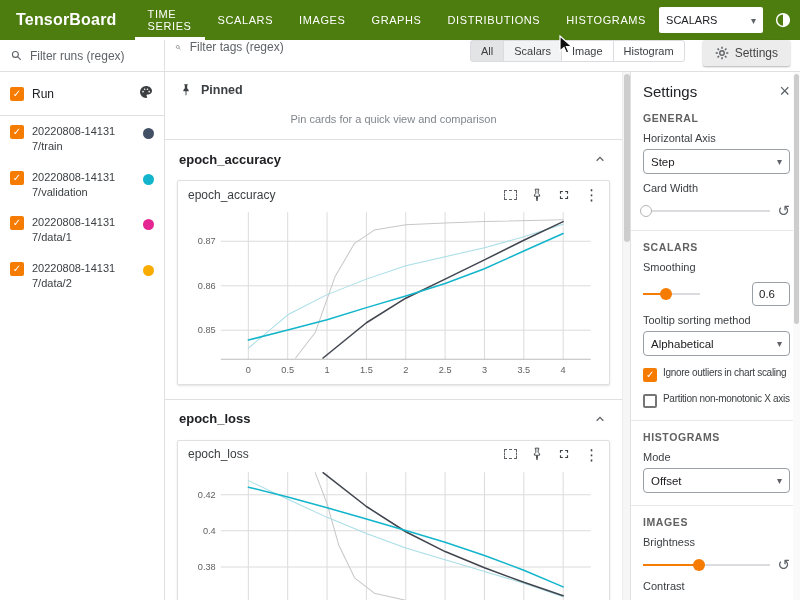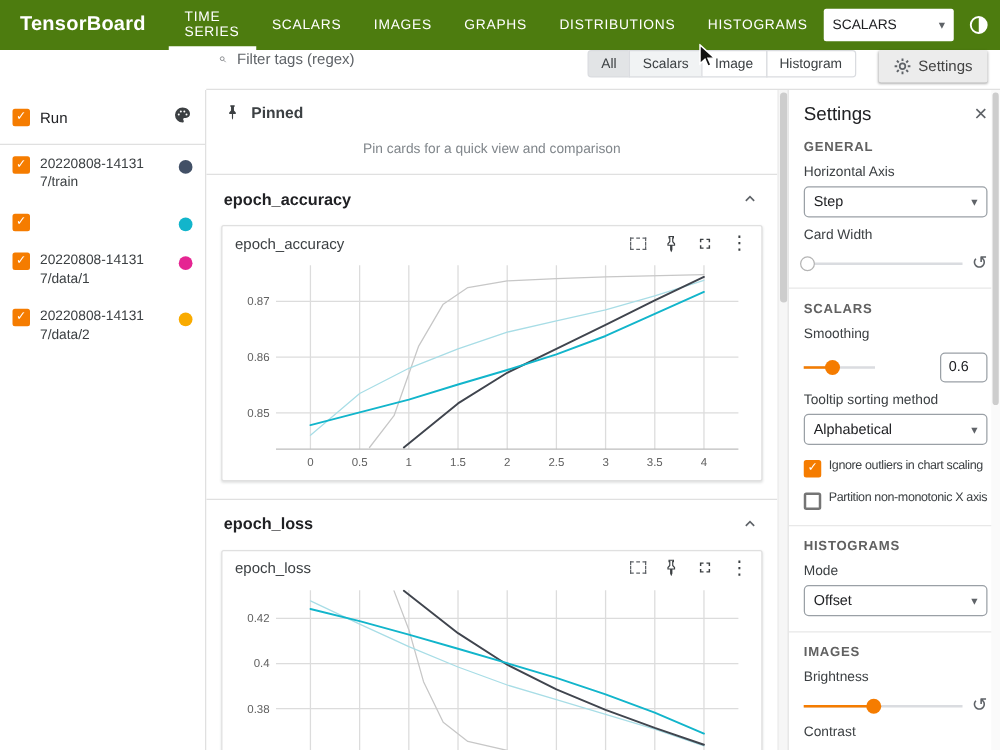"Filter runs (regex)" div.run-filter { html: none -> <div> <svg> <circle></circle> <line></line> </svg> <input> </div> }
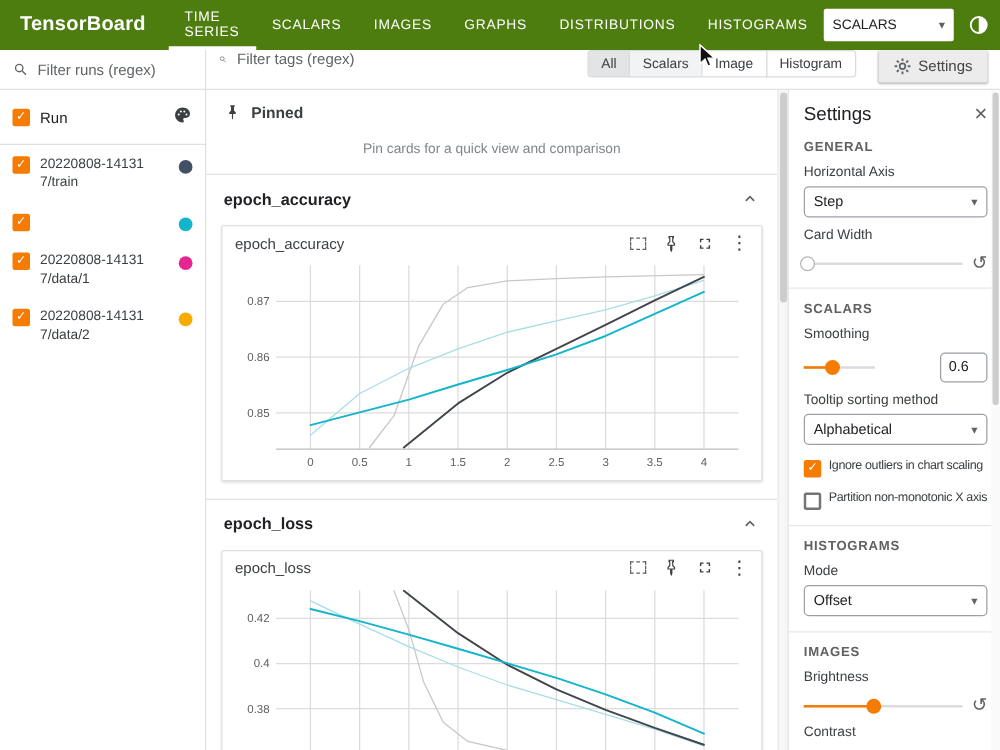"20220808-141317/validation" span.run-name { html: none -> <span>20220808-141317/validation</span> }
